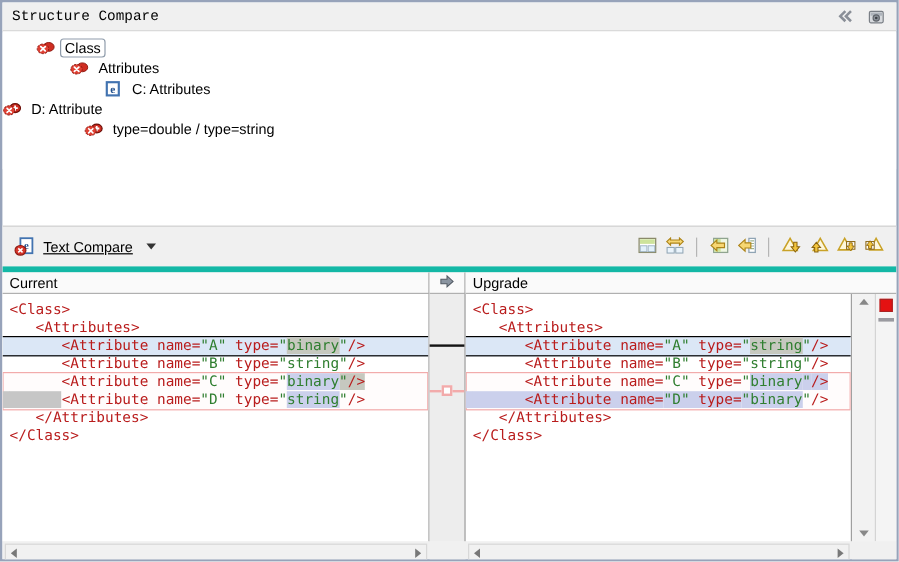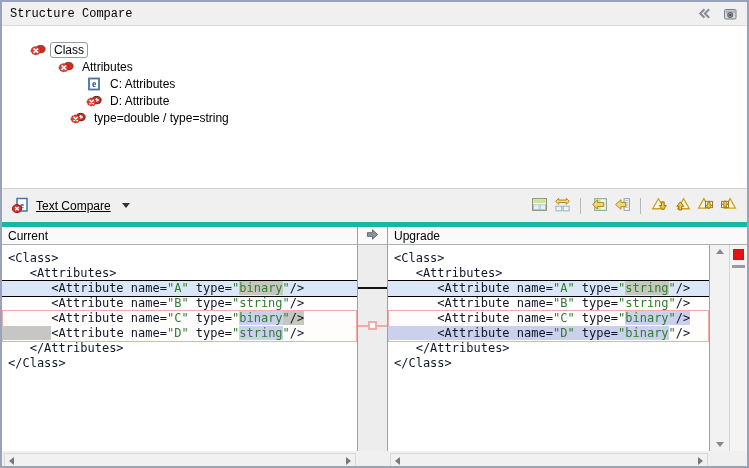"Class" .tree { top: 35px -> 25px }
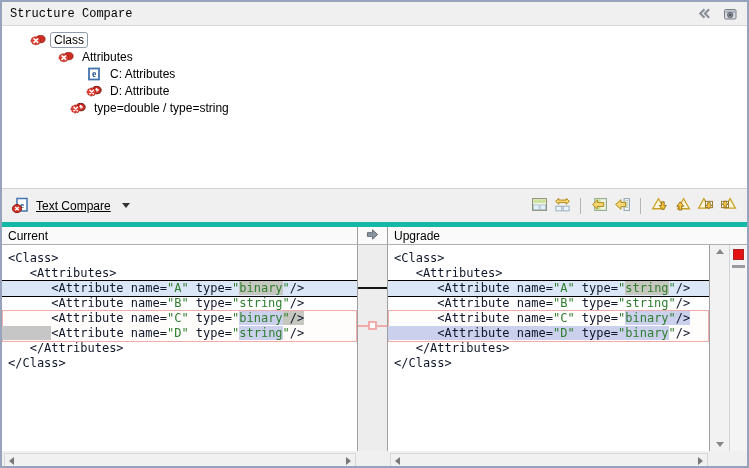"D: Attribute" div.tree-row { padding-left: 84px -> none }
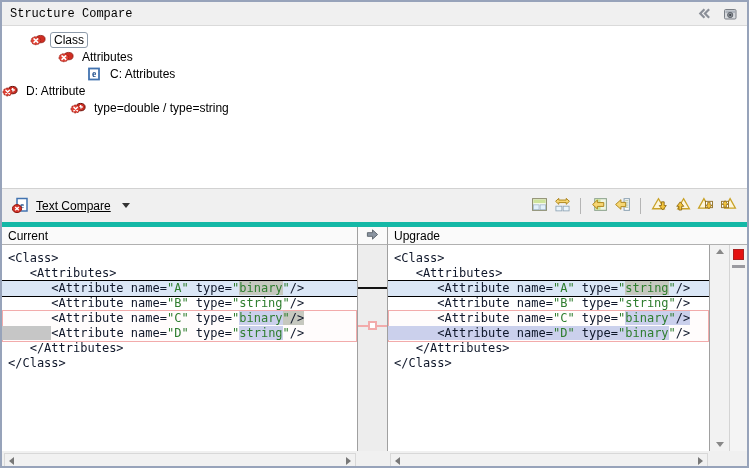"<Class>" .c-tag { color: #0f172a -> #b91c1c }
